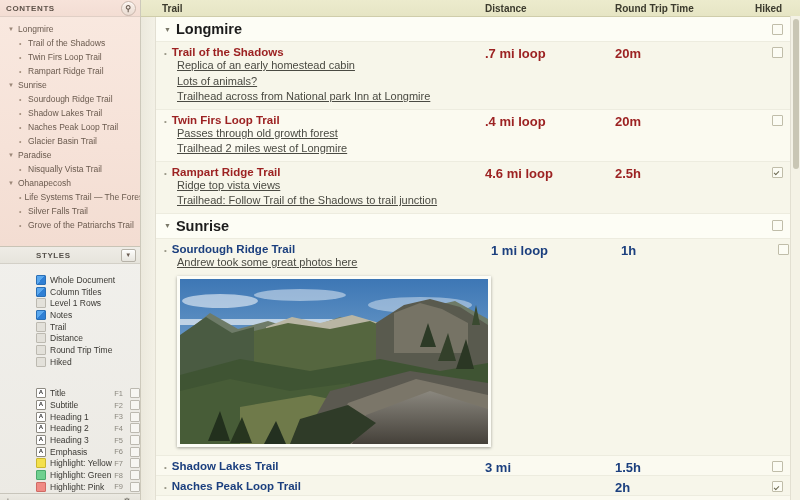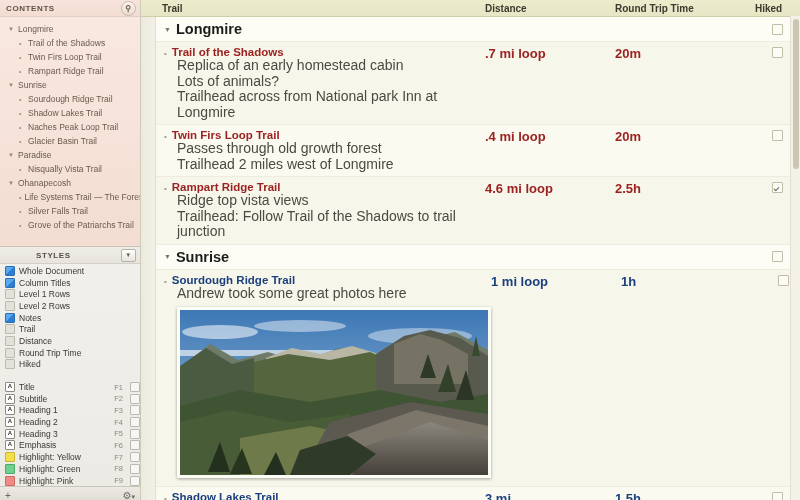"Replica of an early homestead" .note { font-size: 14px -> 11px; text-decoration: none -> underline }
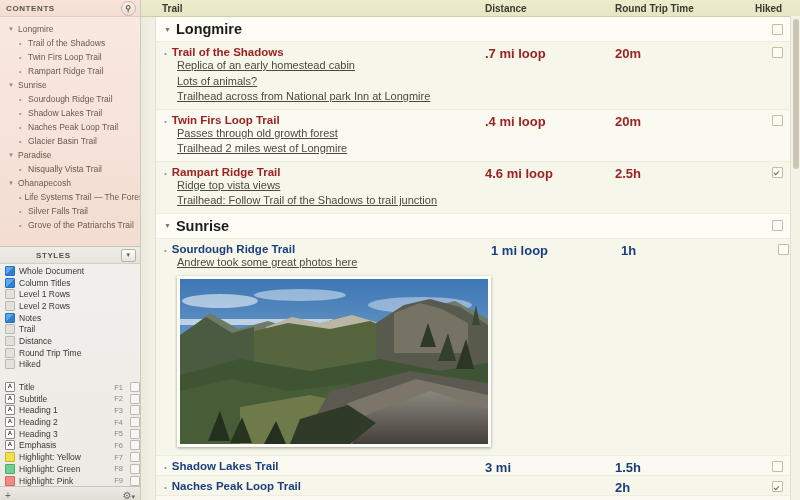"Whole Document" .style-list { margin-left: none -> 31px; padding: 1px 0 0 0 -> 10px 0 0 0 }
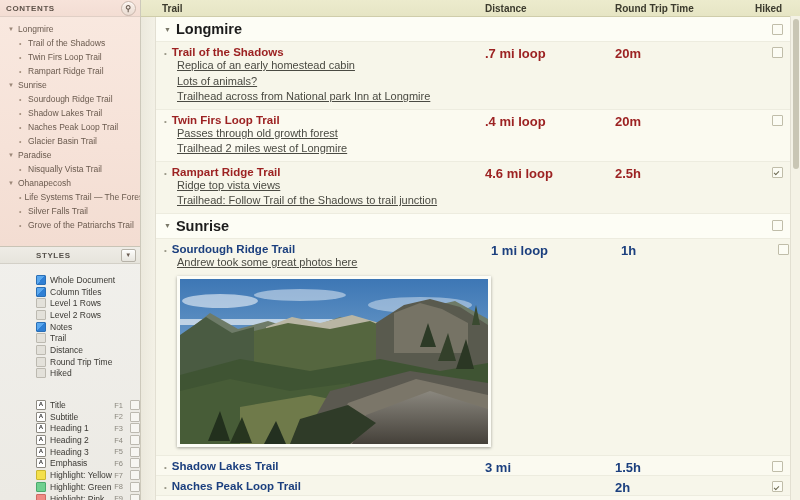"Level 2 Rows" div.style-row { html: <div> <span></span> <span>Level 2 Rows</span> </div> -> none }
